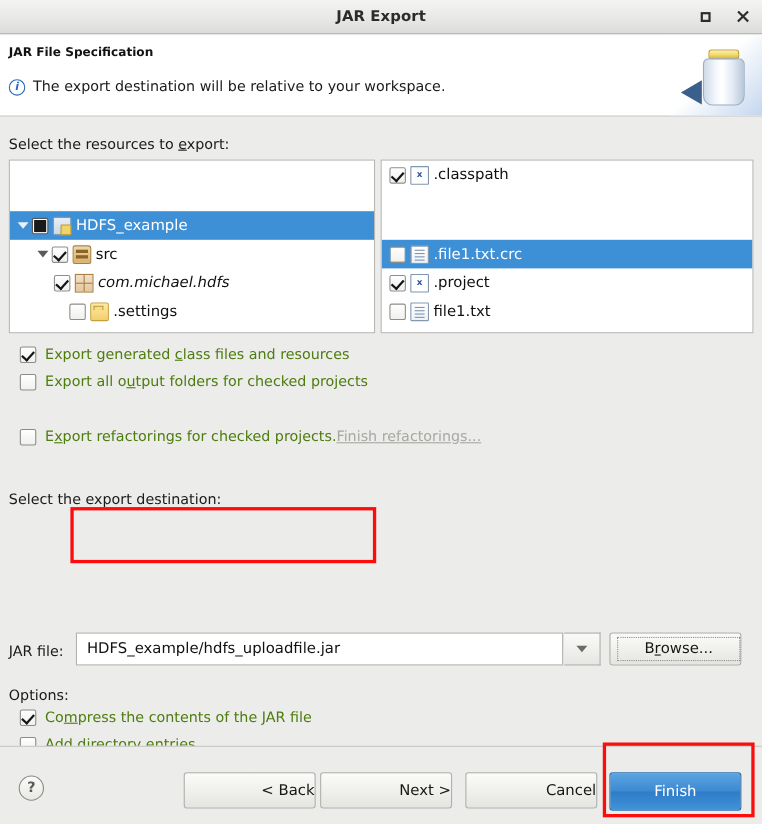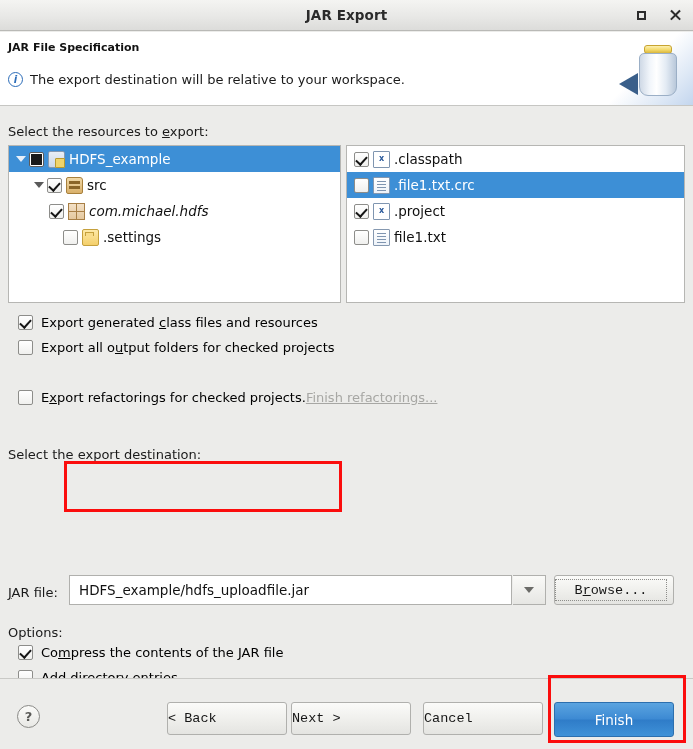"HDFS_example" .row.selected { margin-top: none -> 46px }
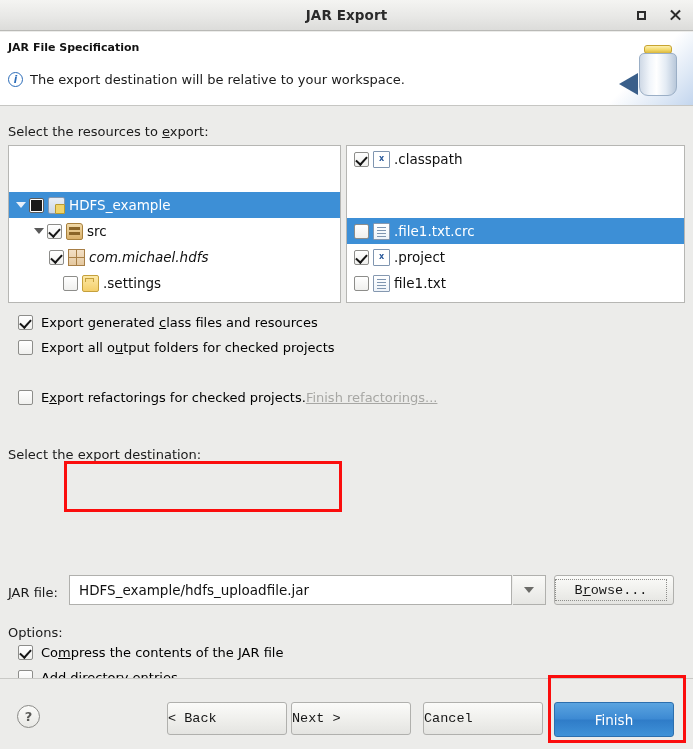"Export generated class files and" .optrow .opt-label { color: #000000 -> #4d7c0f }
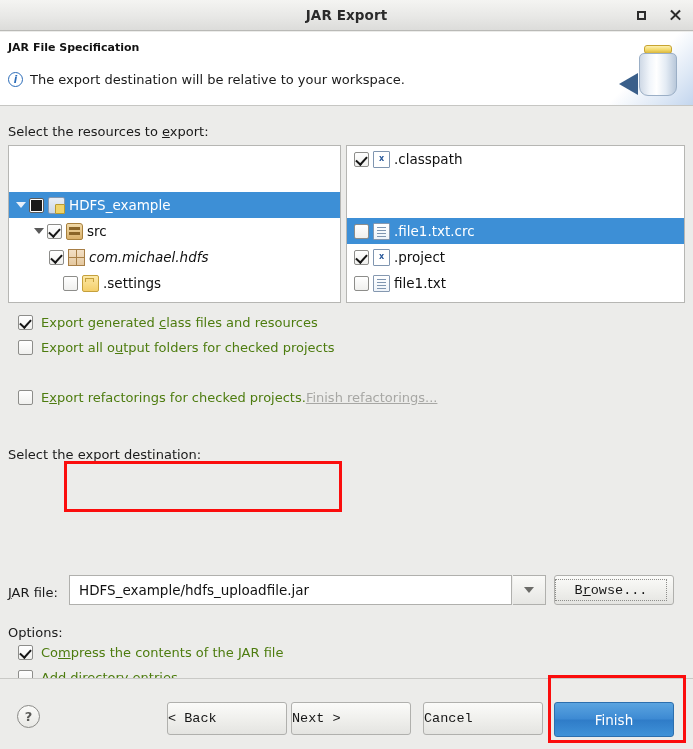"B owse..." .btn { font-family: Liberation Mono, monospace -> none; justify-content: flex-start -> flex-end }
